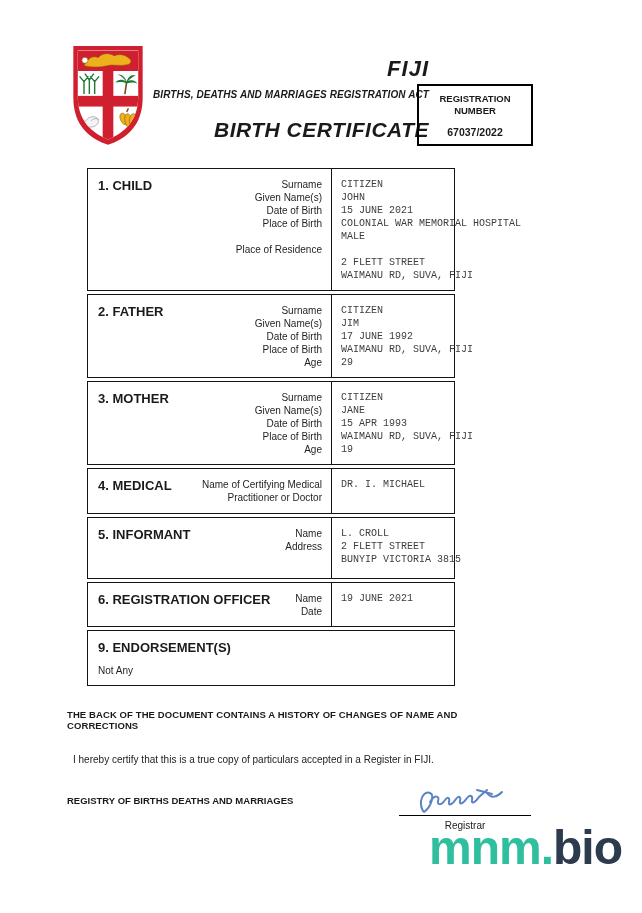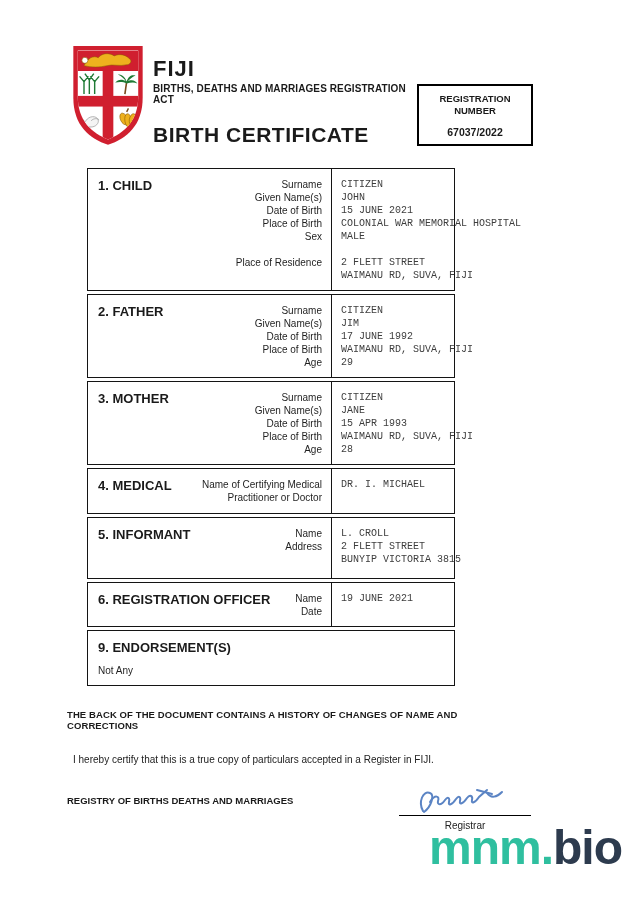"FIJI" .header-center { font-style: none -> italic; text-align: left -> right }
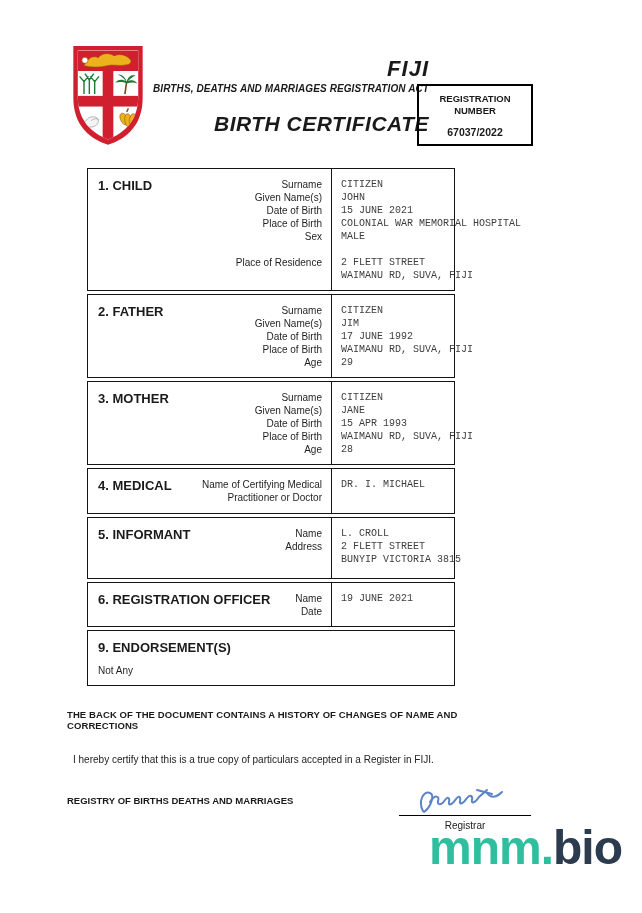"BIRTHS, DEATHS AND MARRIAGES" .act { margin-top: 1px -> 7px }
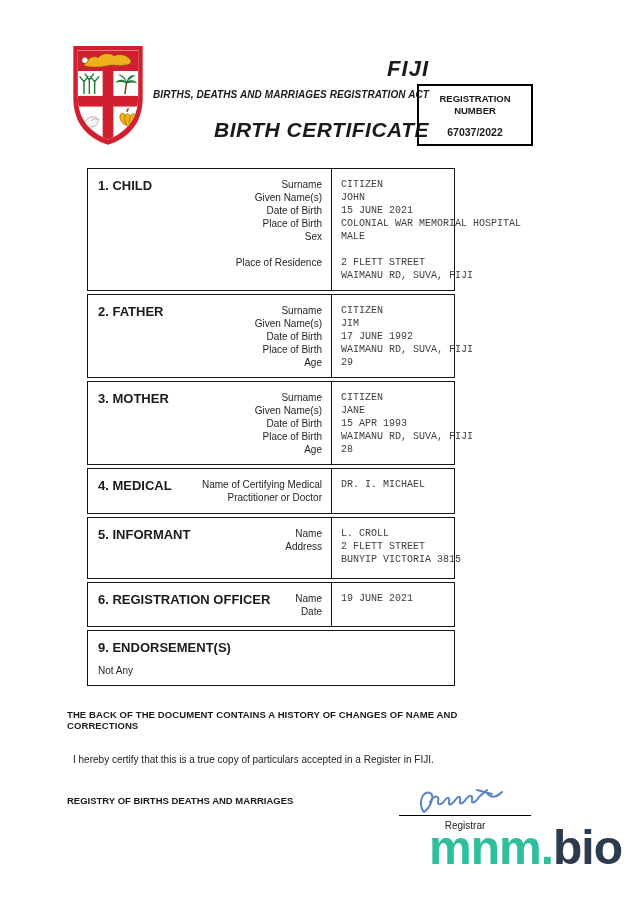"Sex" div.lbl { html: <div>Sex</div> -> none }
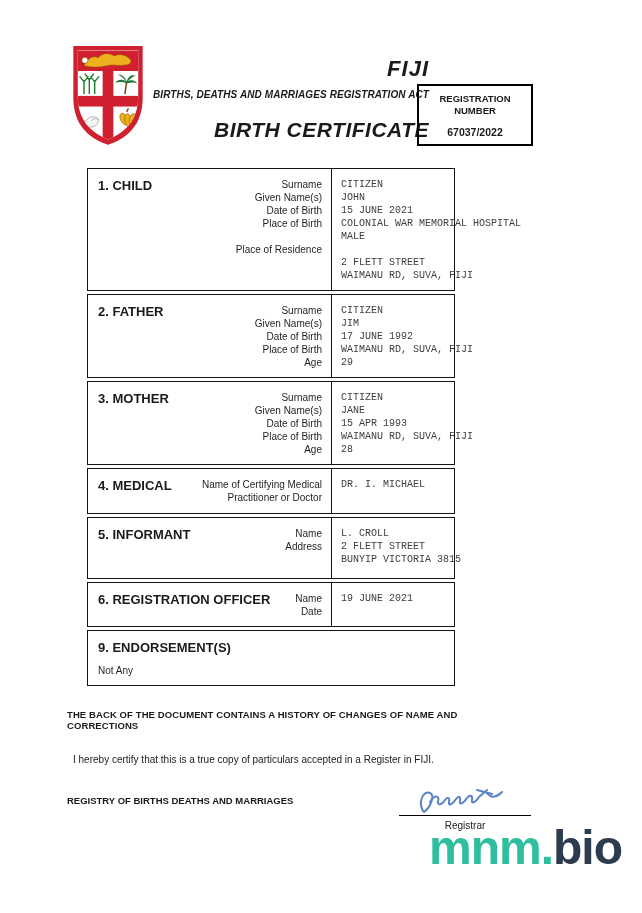"28" div.val { text: 28 -> 19 }
